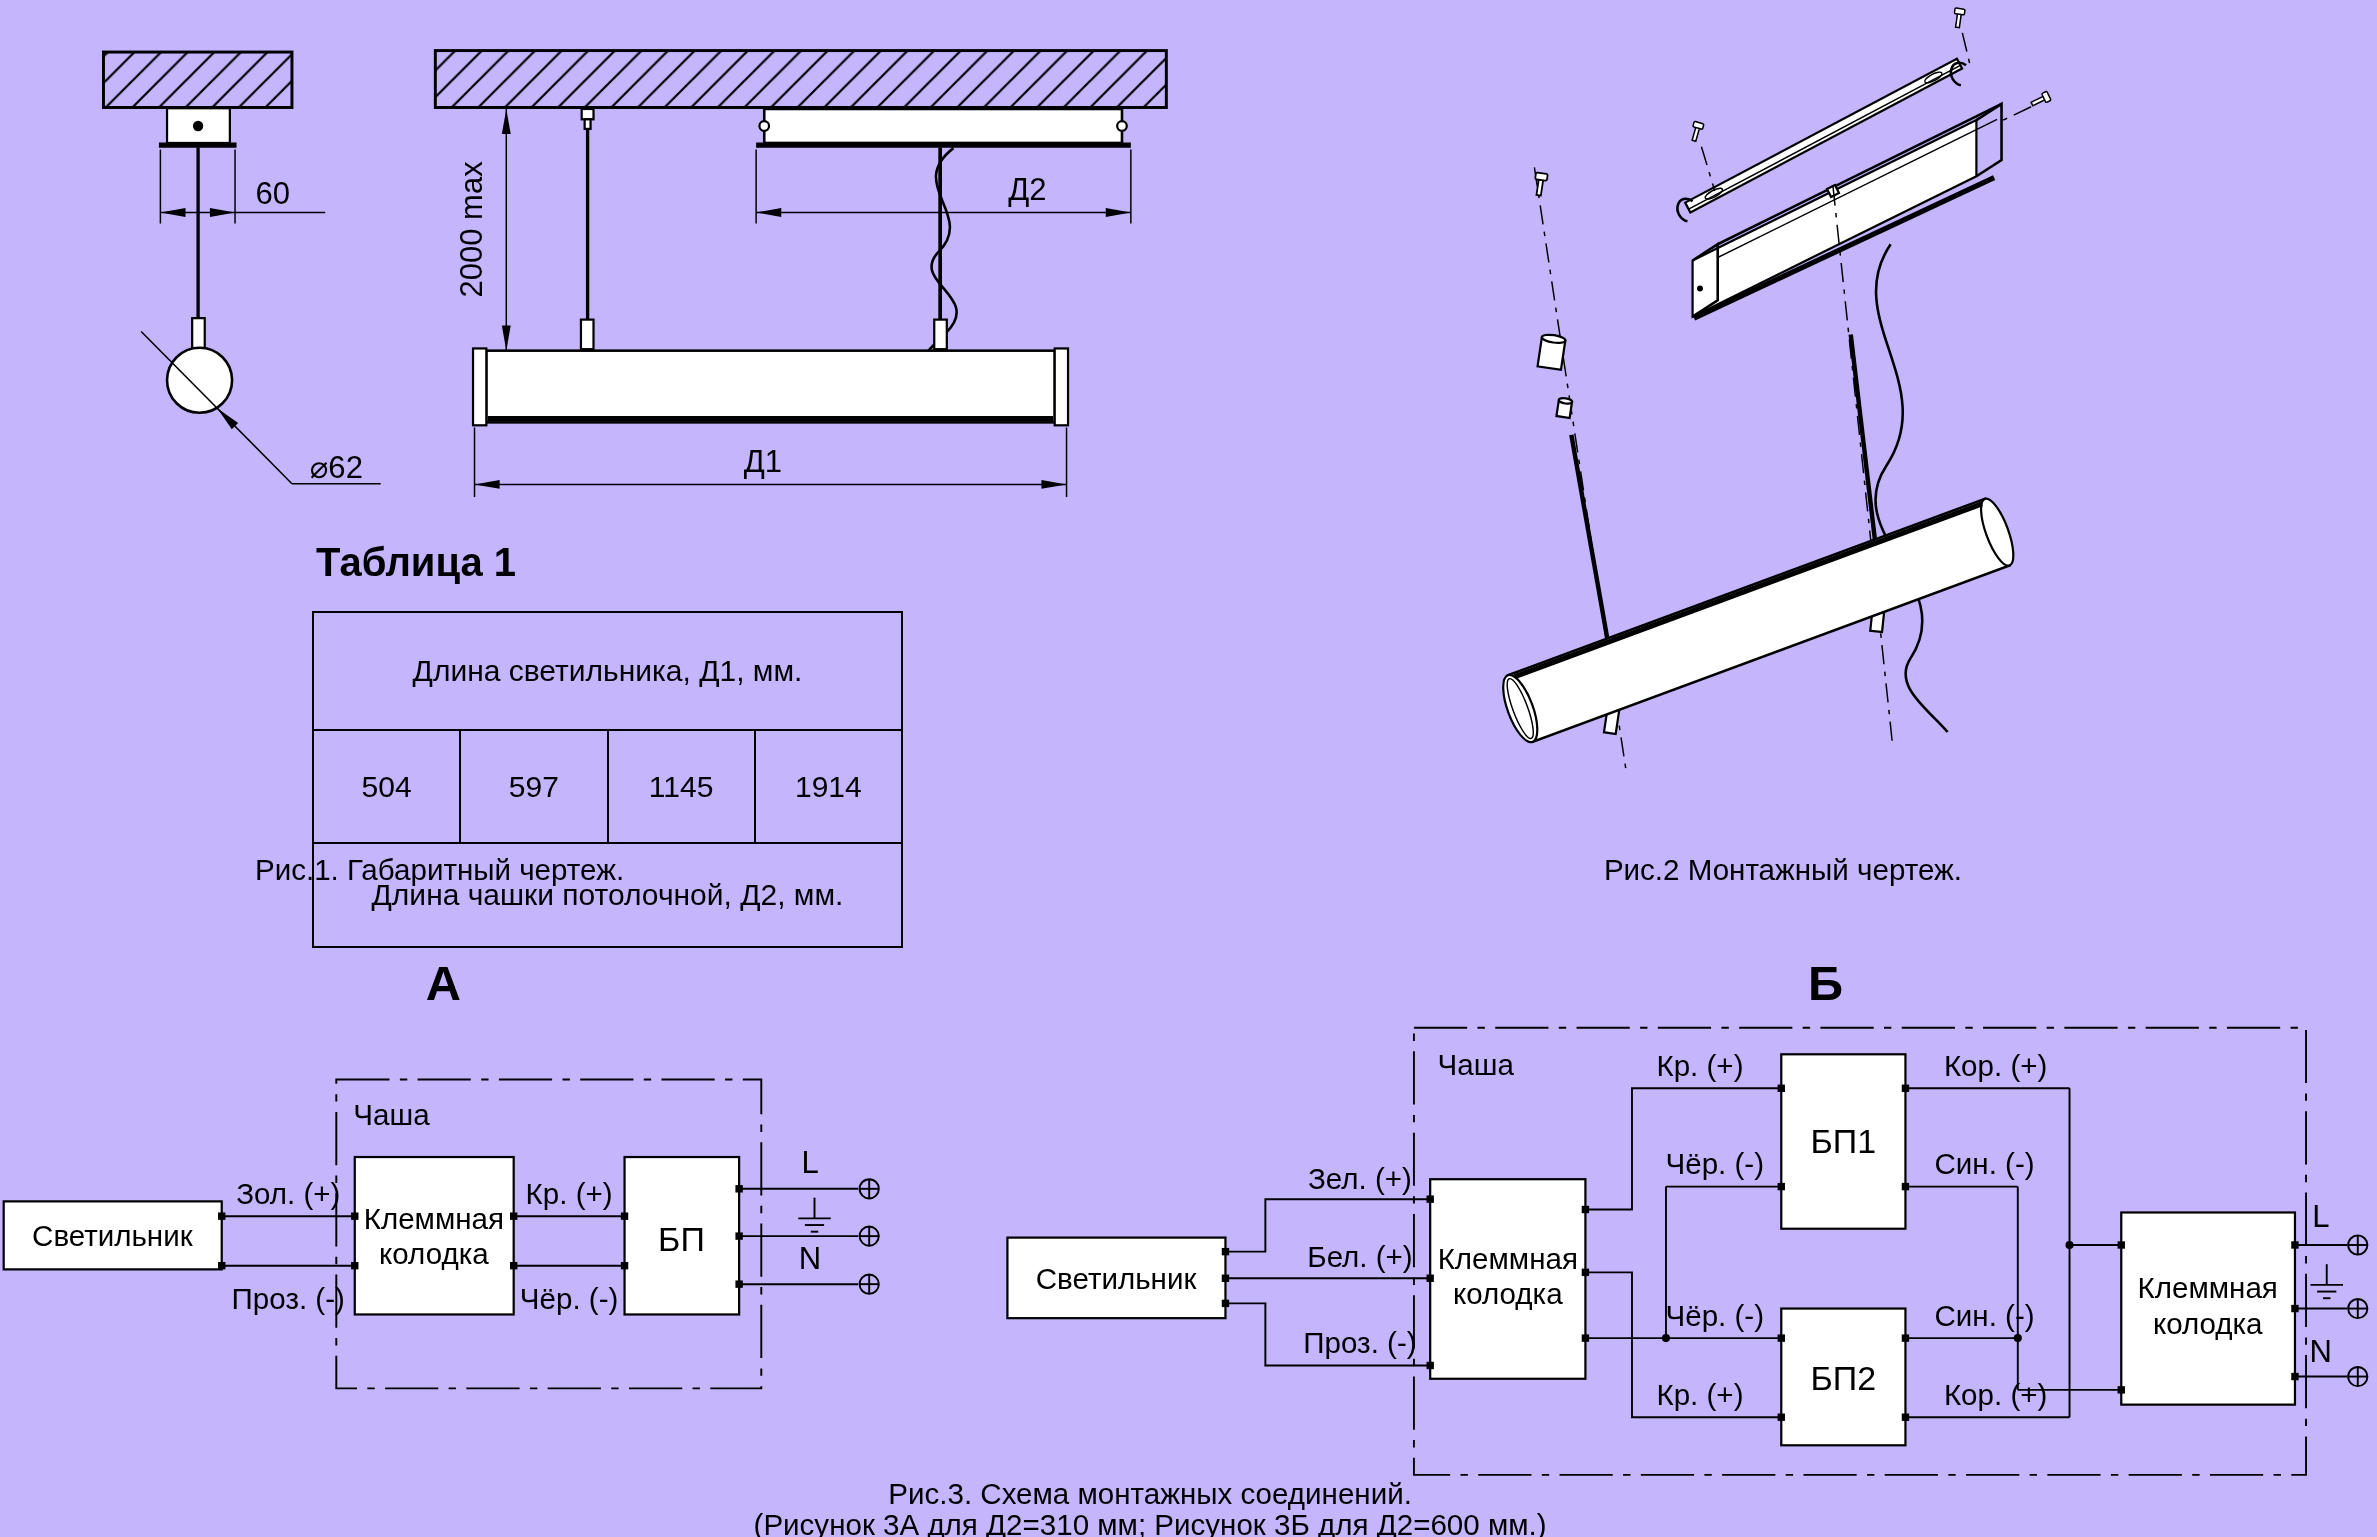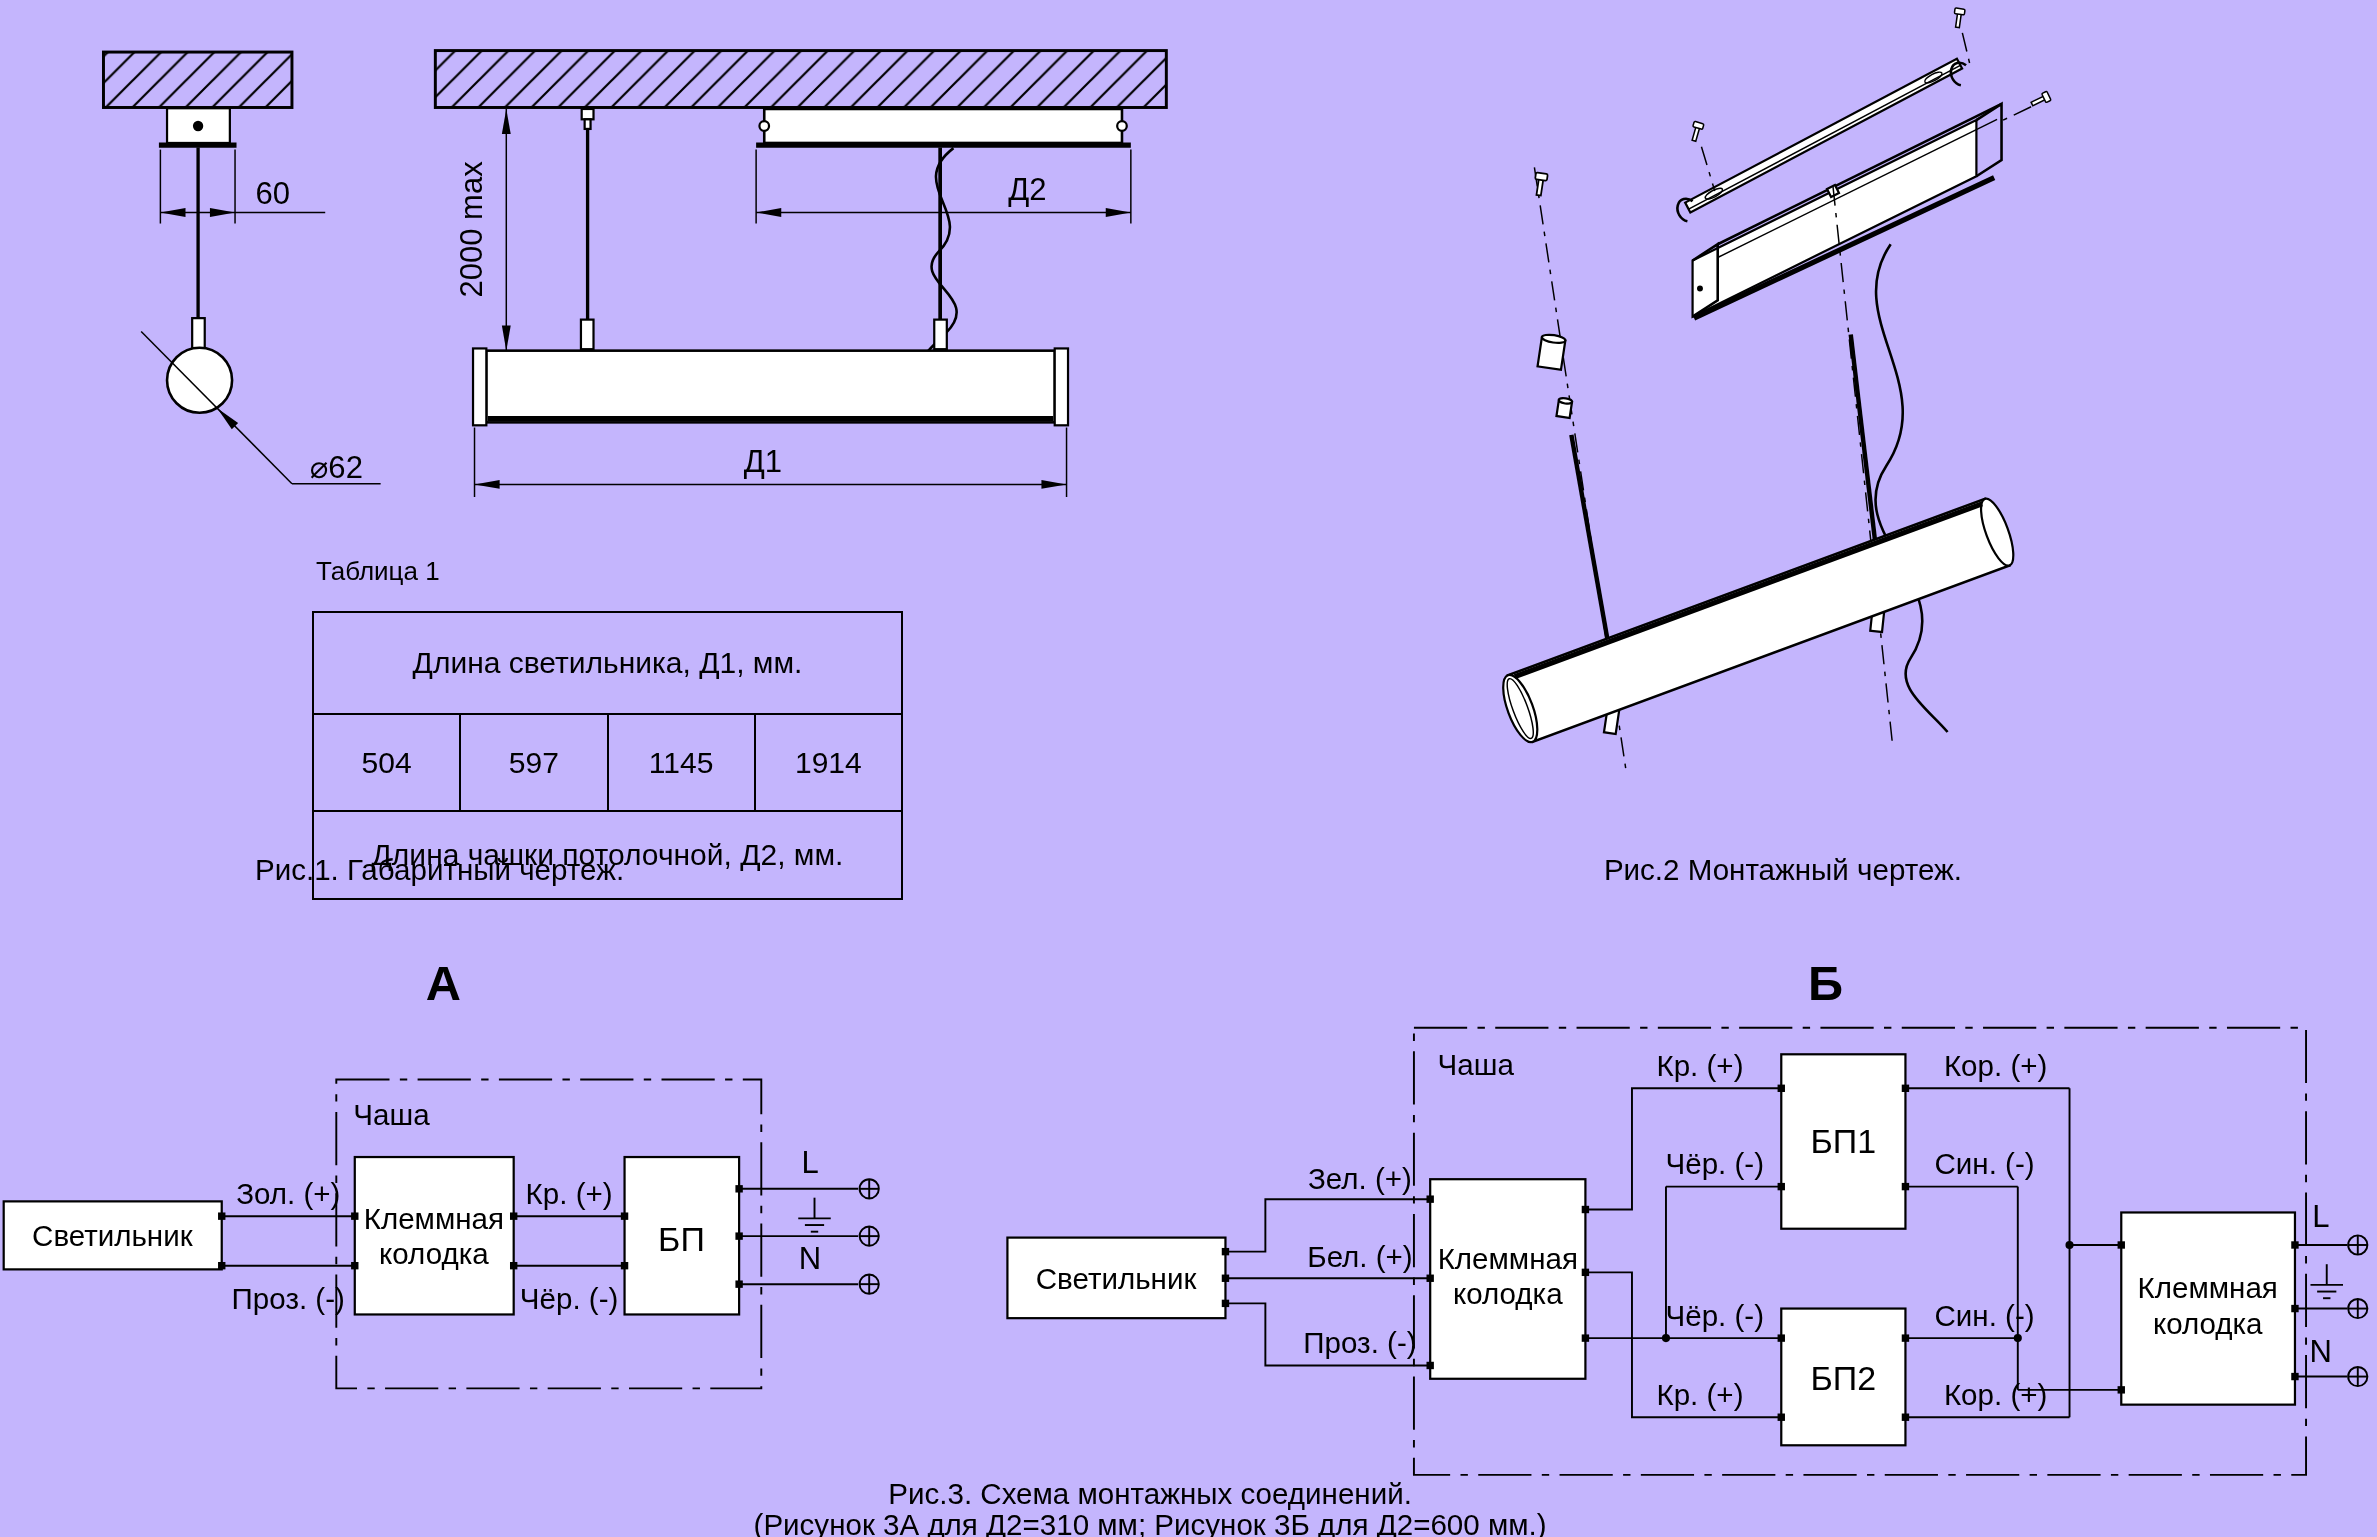"Таблица 1" .tabletitle { font-size: 26px -> 40px; font-weight: none -> bold; top: 556px -> 540px }
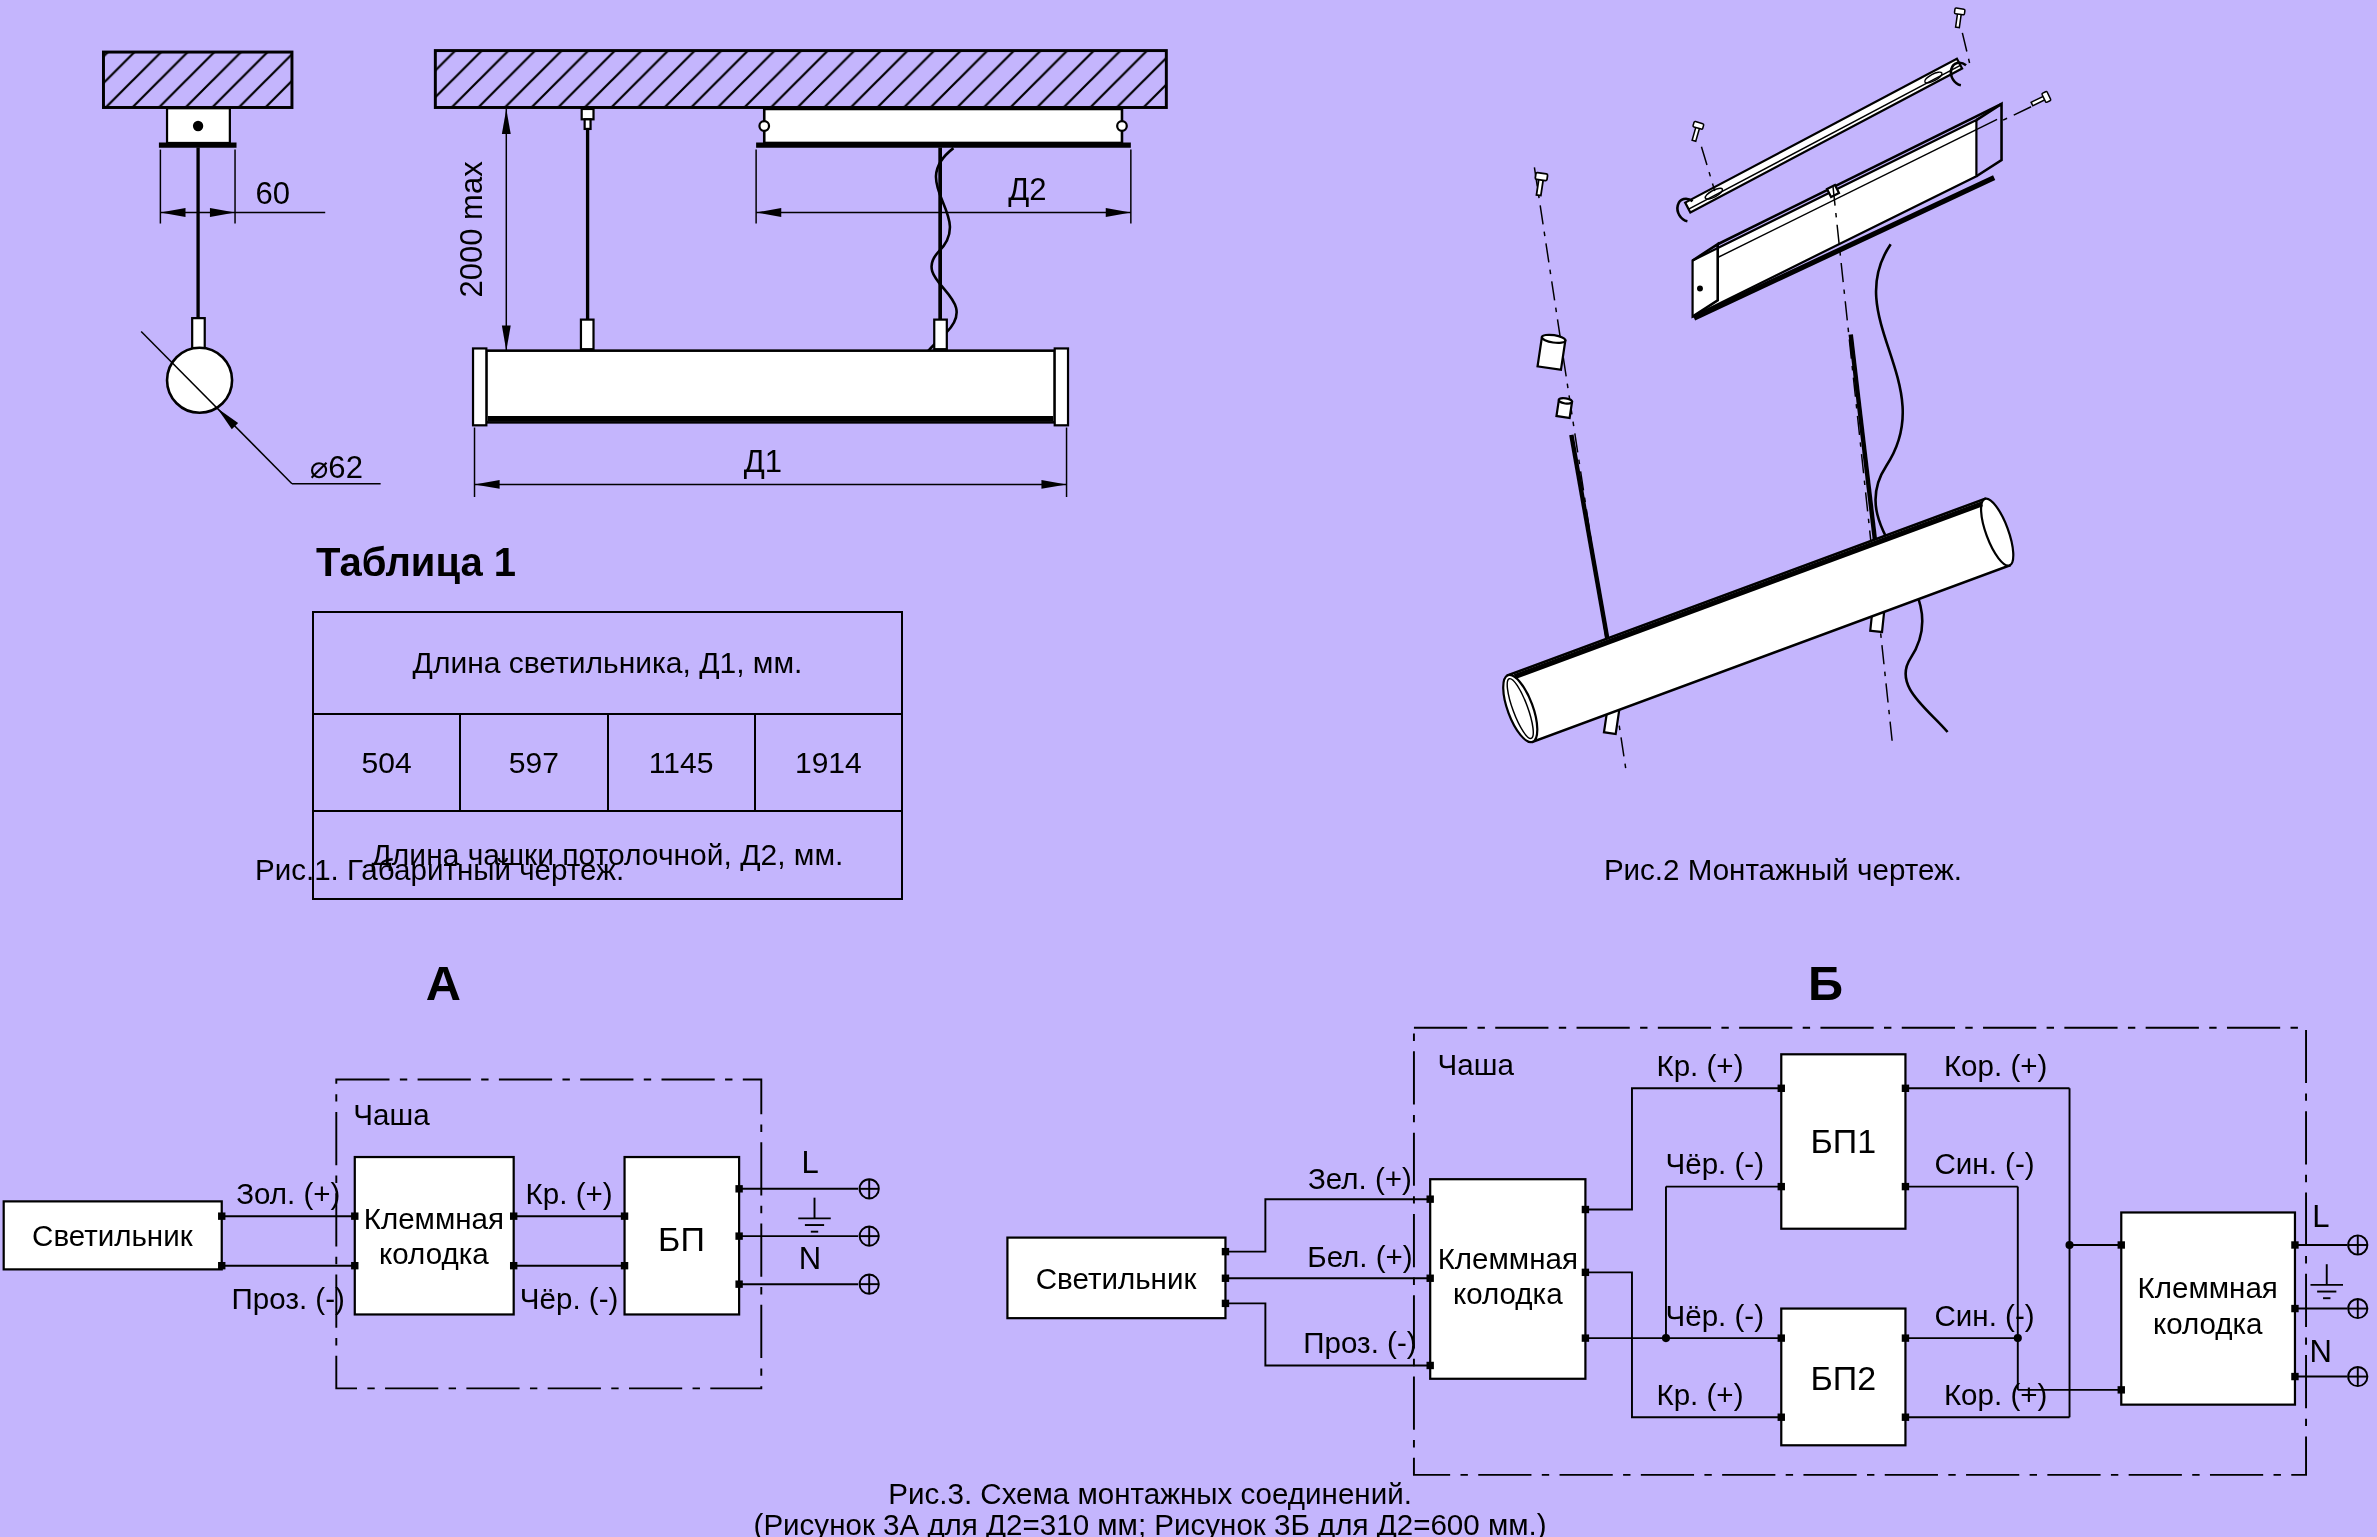"Длина светильника, Д1, мм." .spec td { padding: 0 -> 8px }
